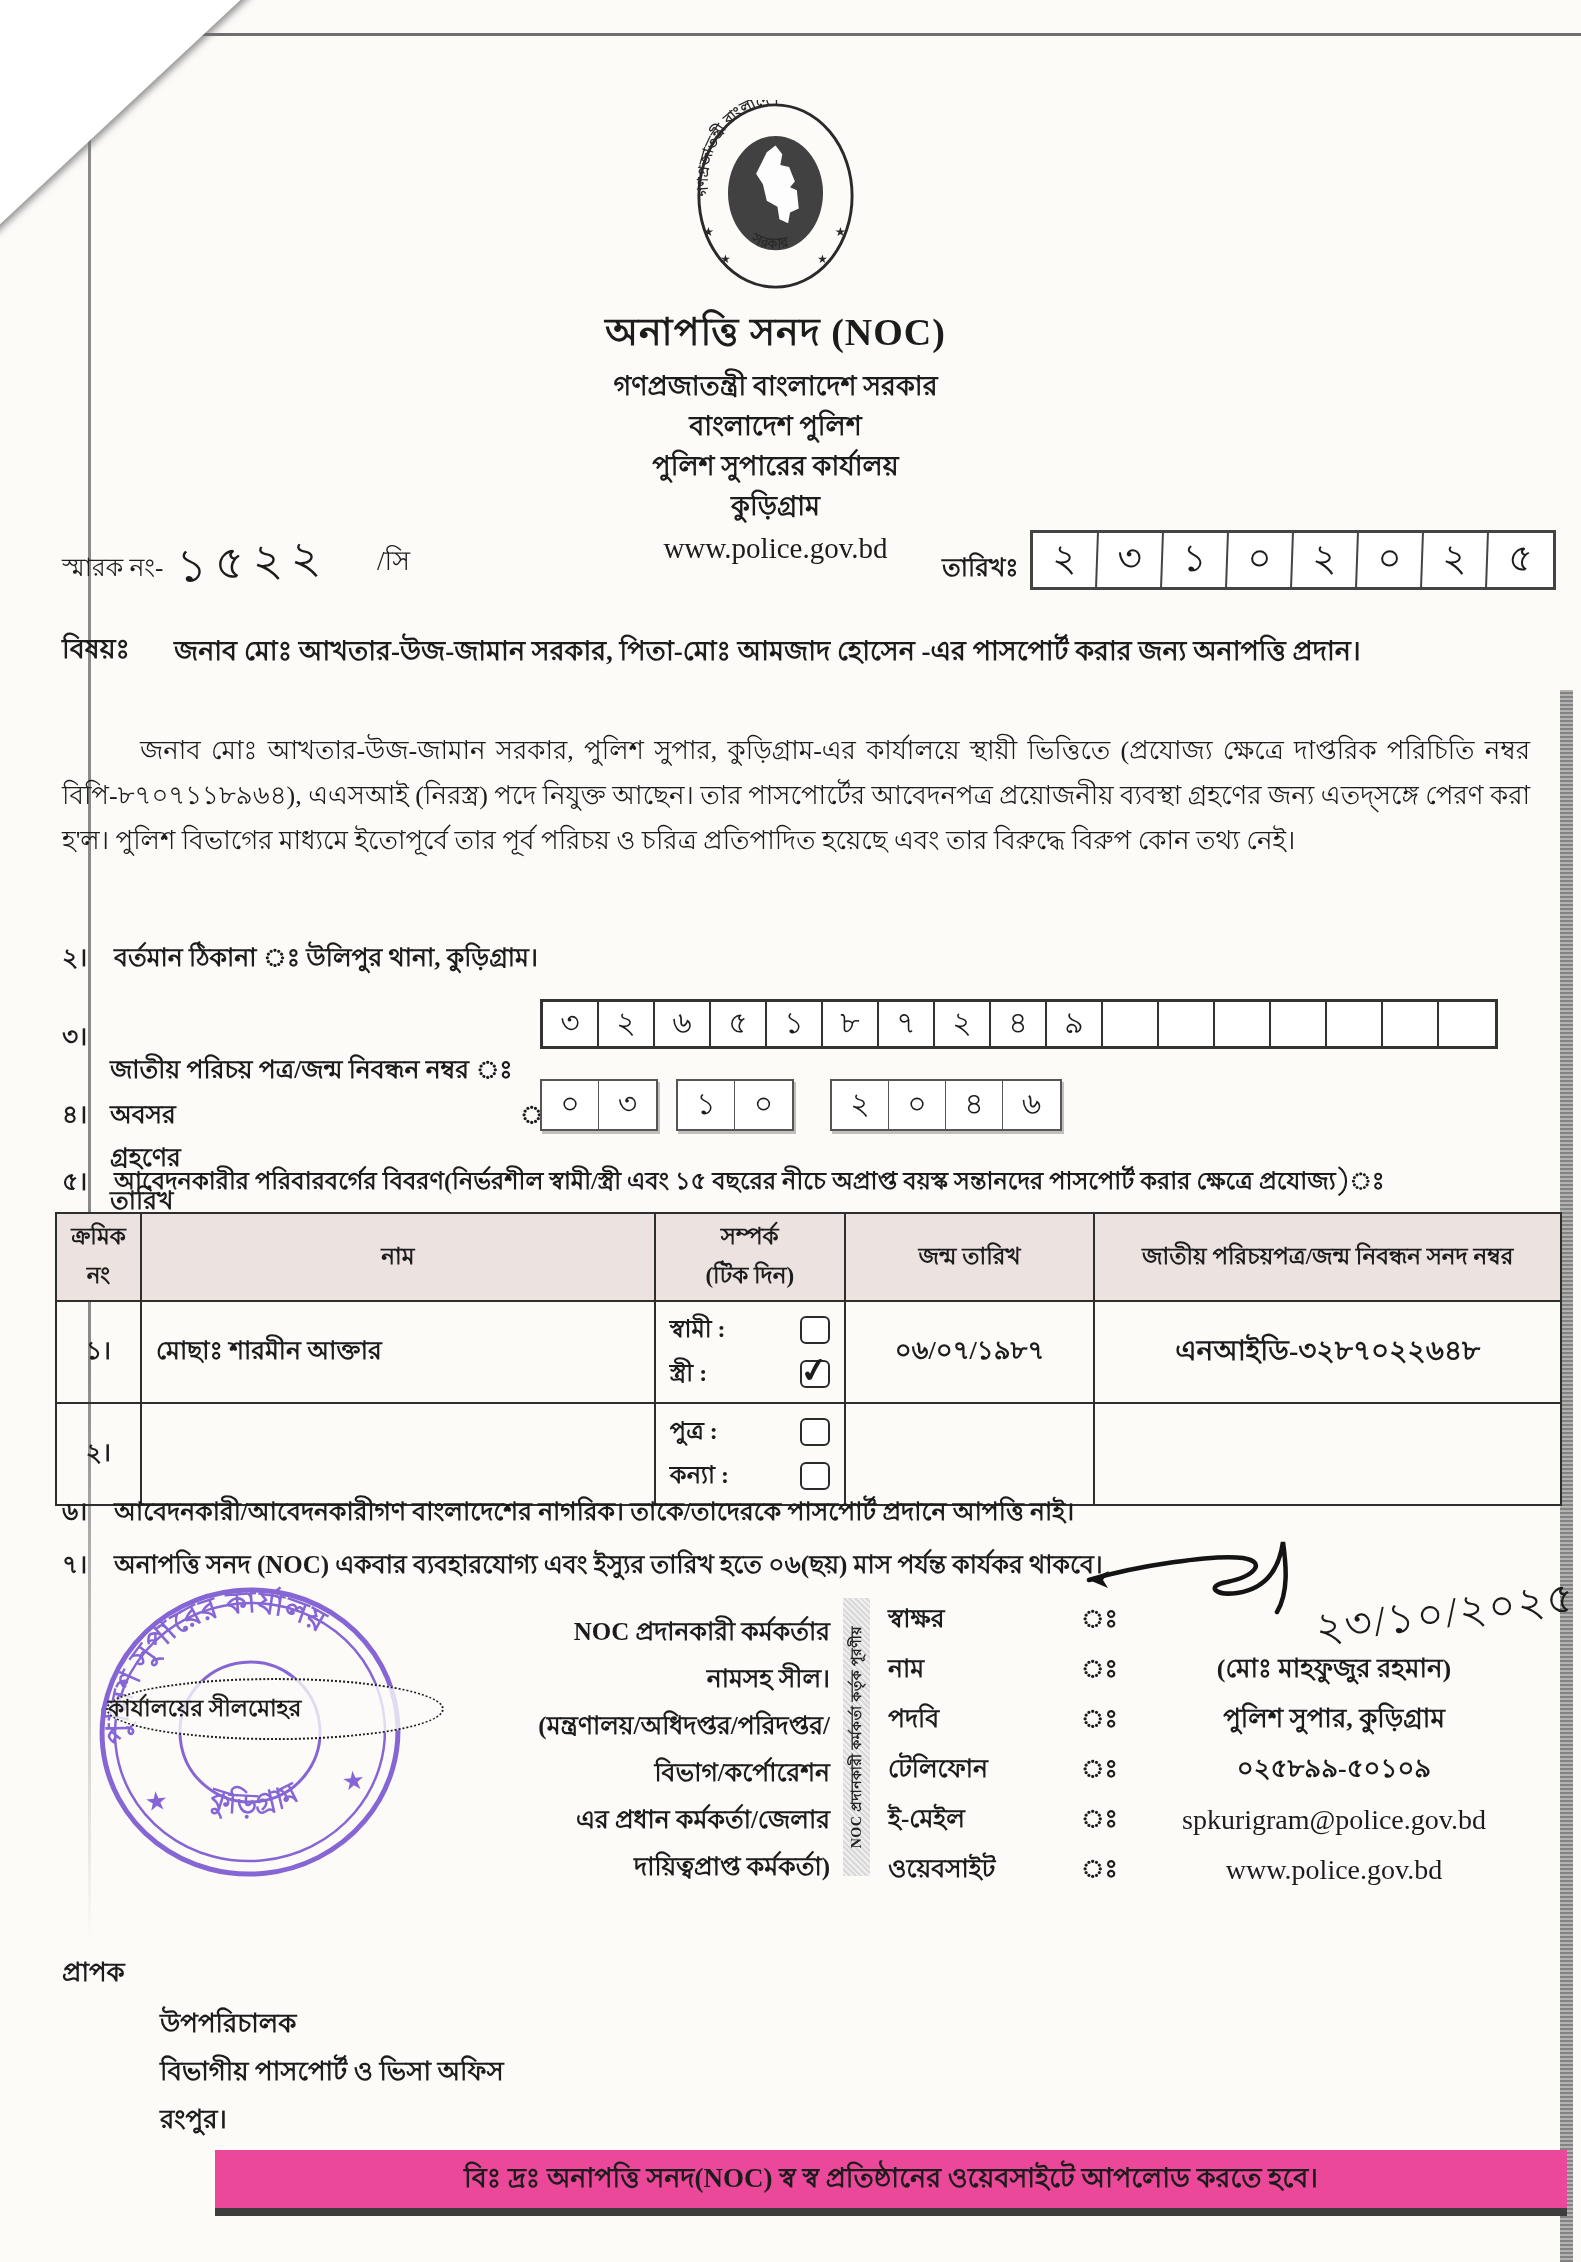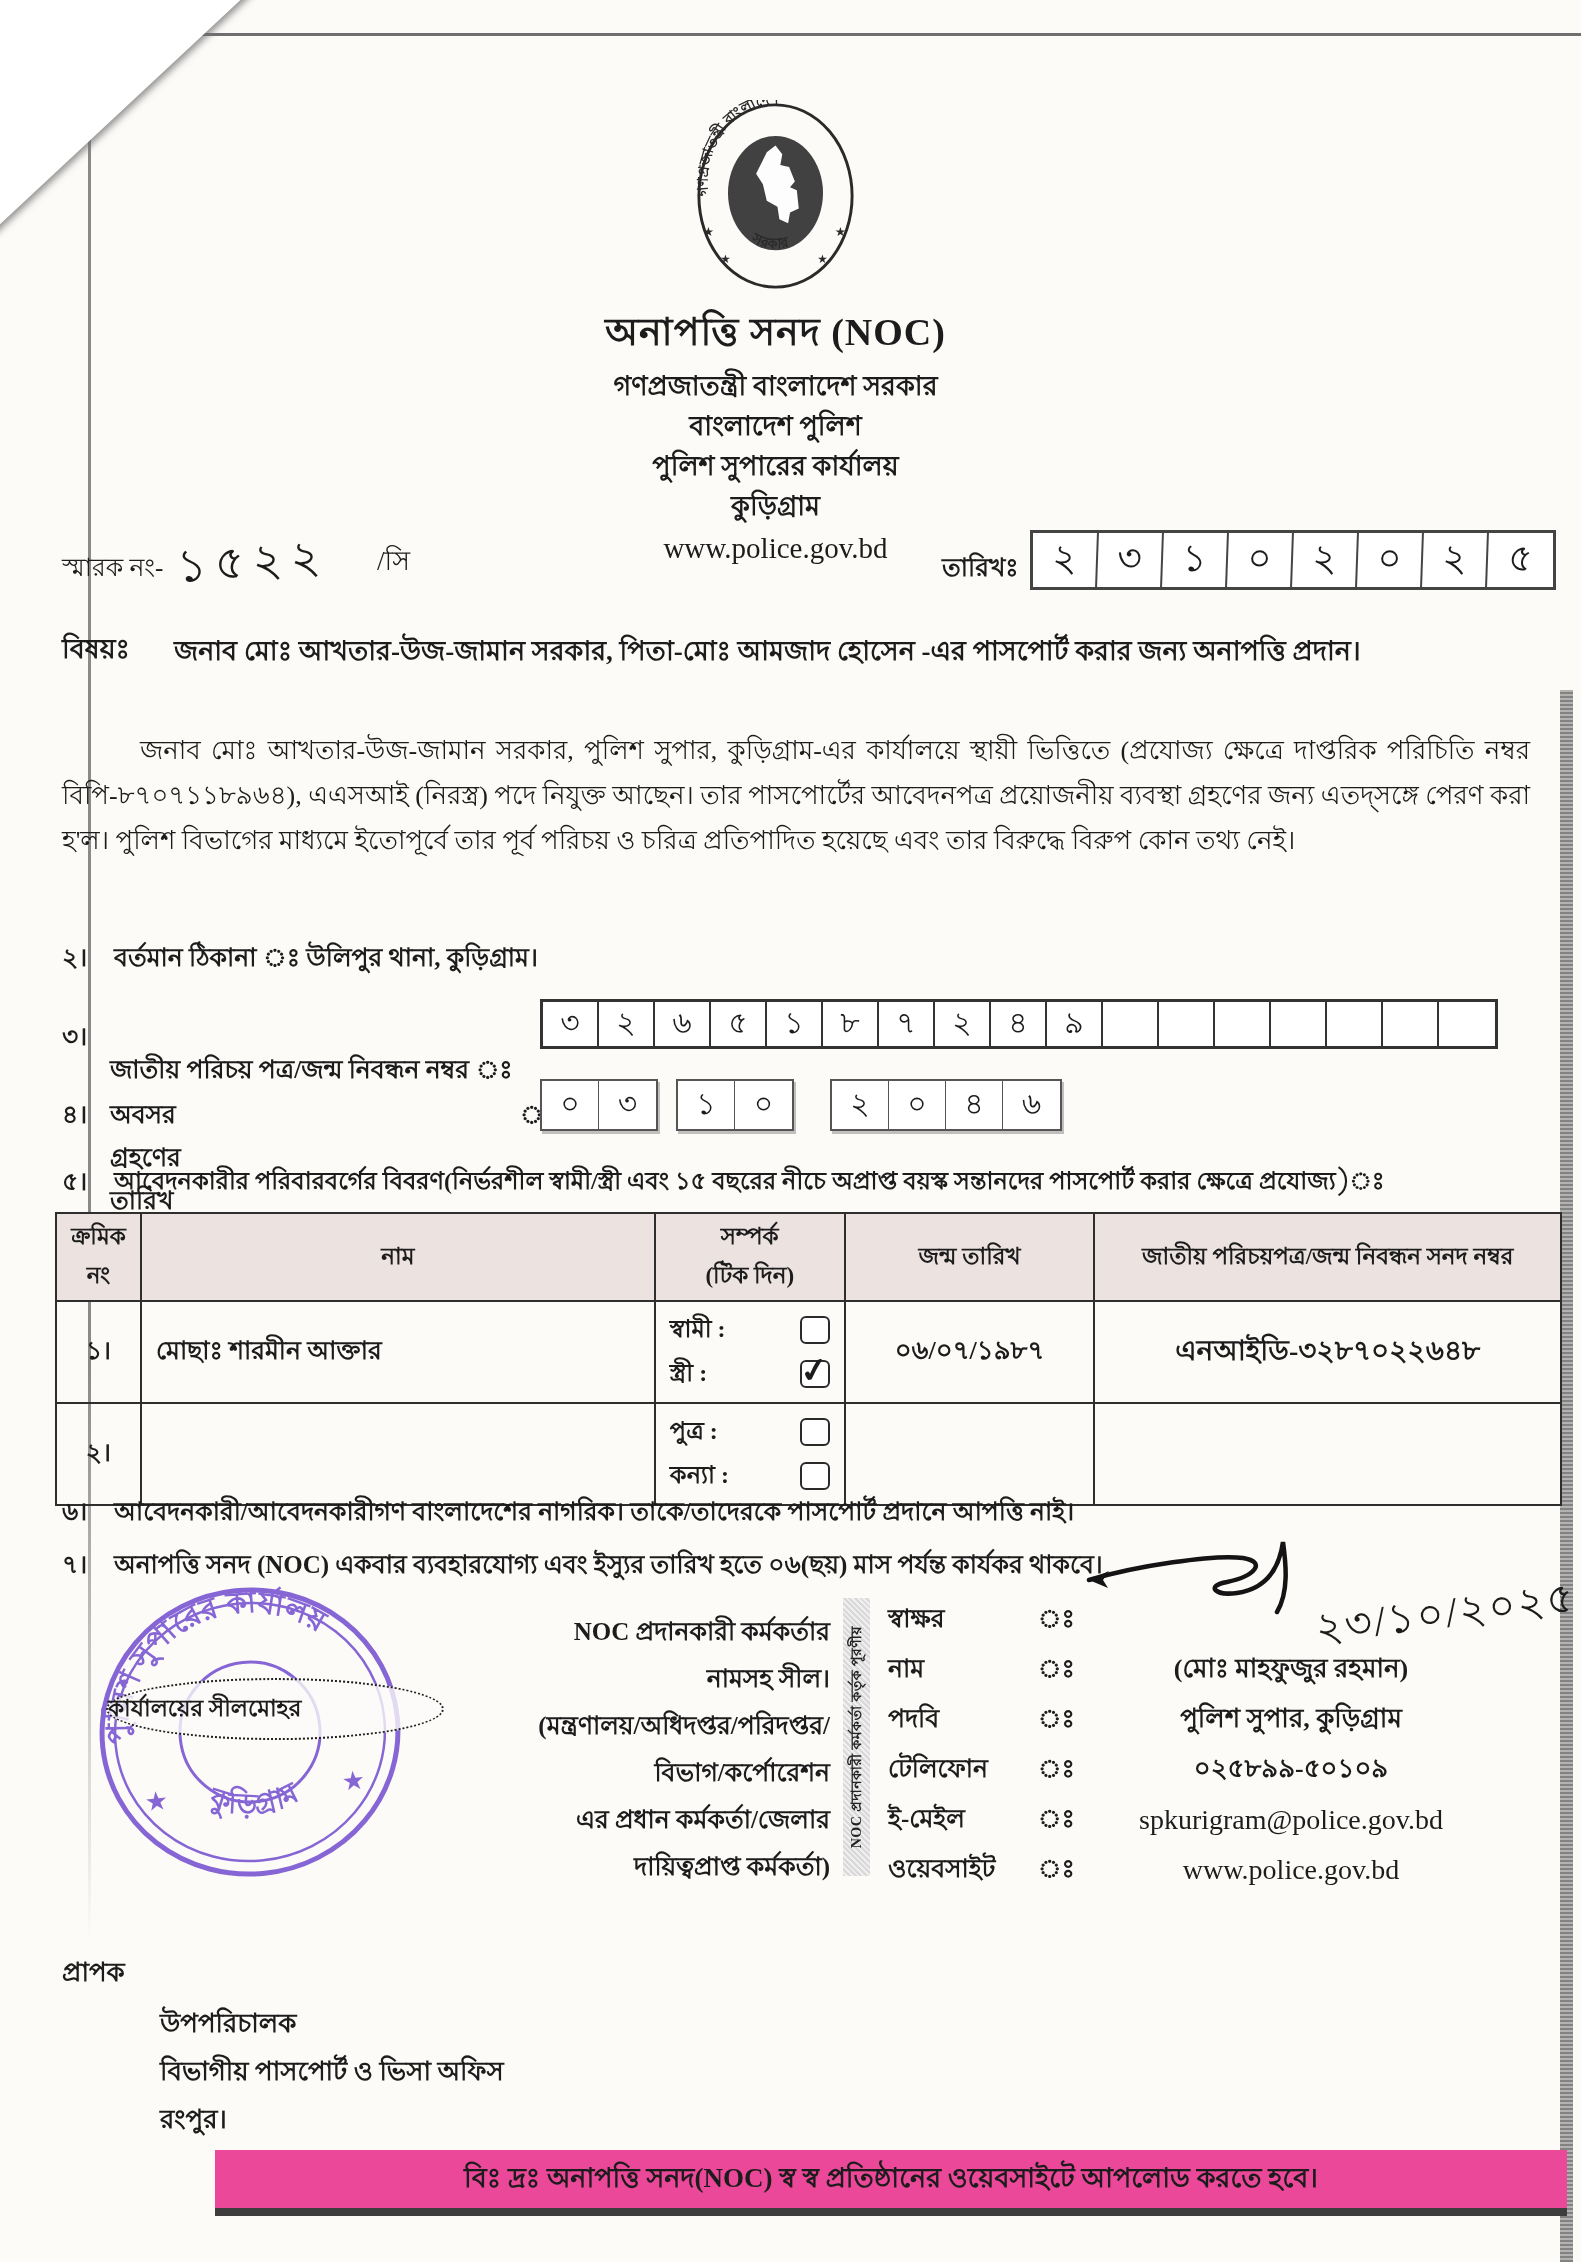"স্বাক্ষর" .frow { gap: none -> 43px }
